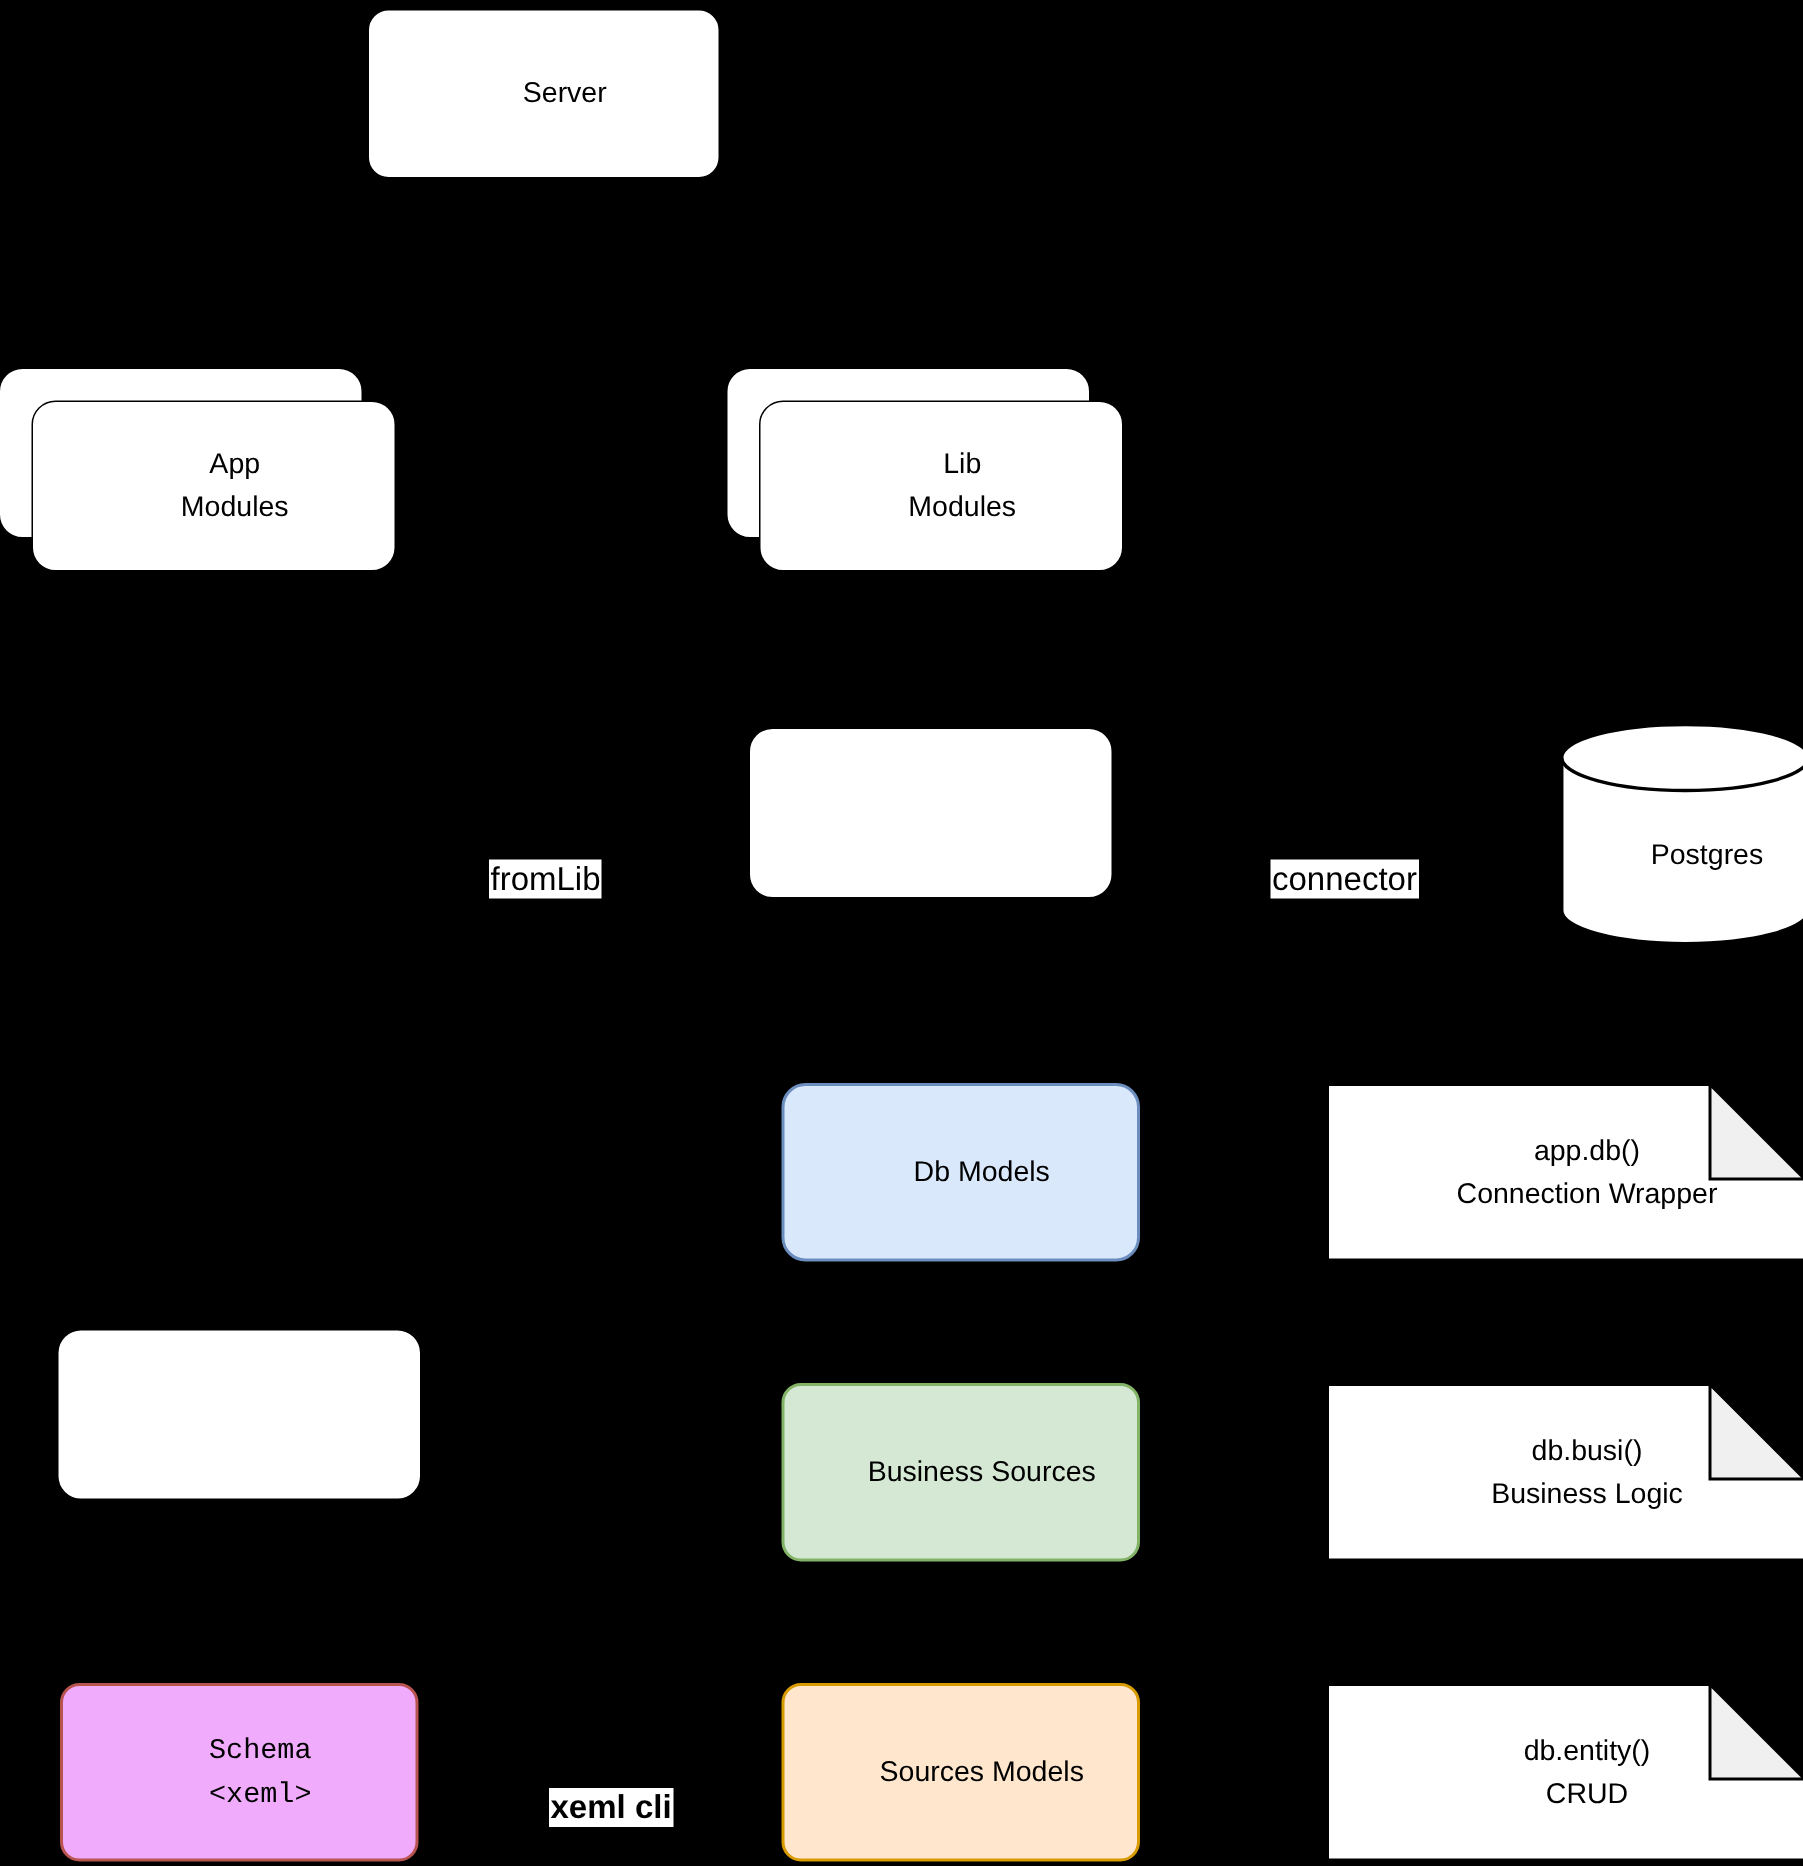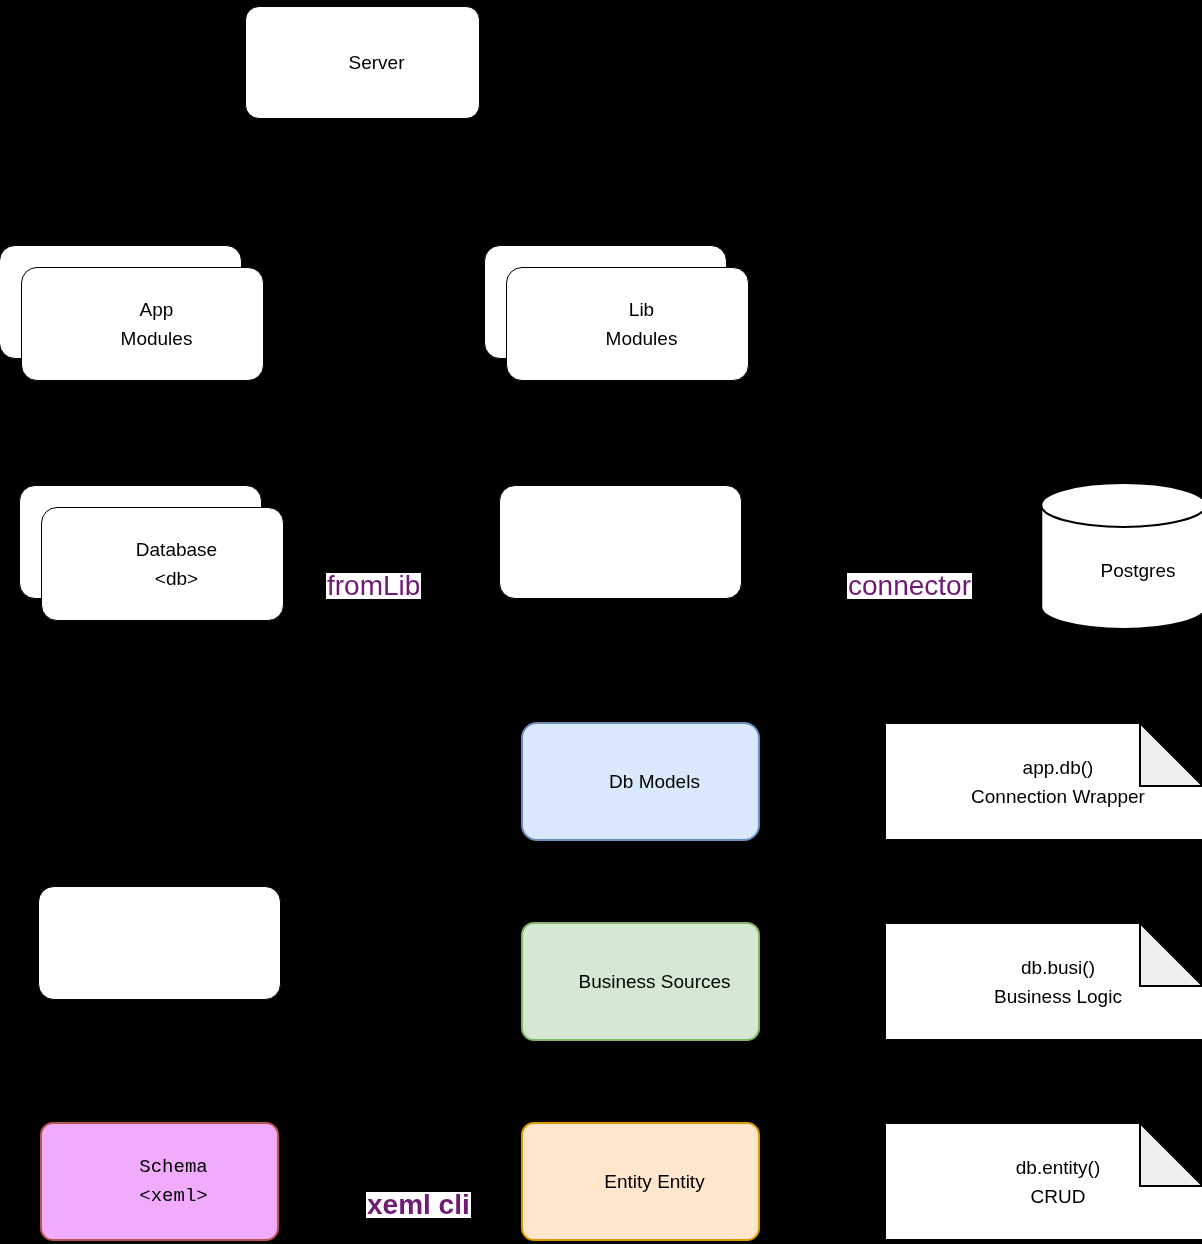"Database" div.stack { html: <div> <div></div> <div> <div>Database &lt;db&gt;</div> </div> </div> -> none }
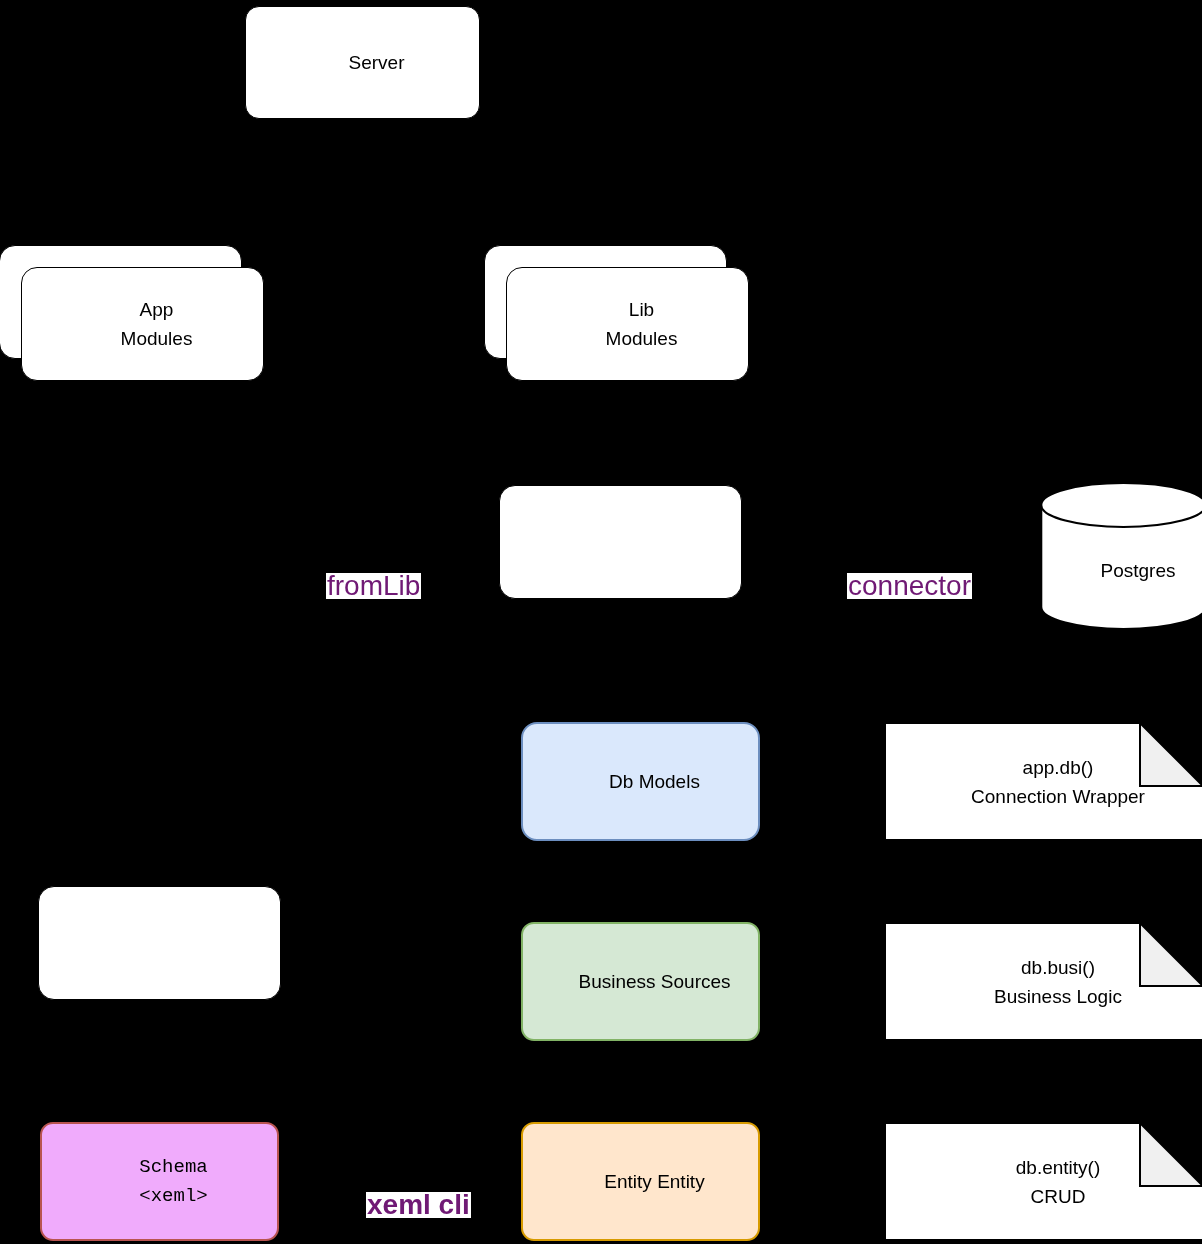"fromLib" .edge-label { color: #701a75 -> #000000; font-size: 28px -> 22px }
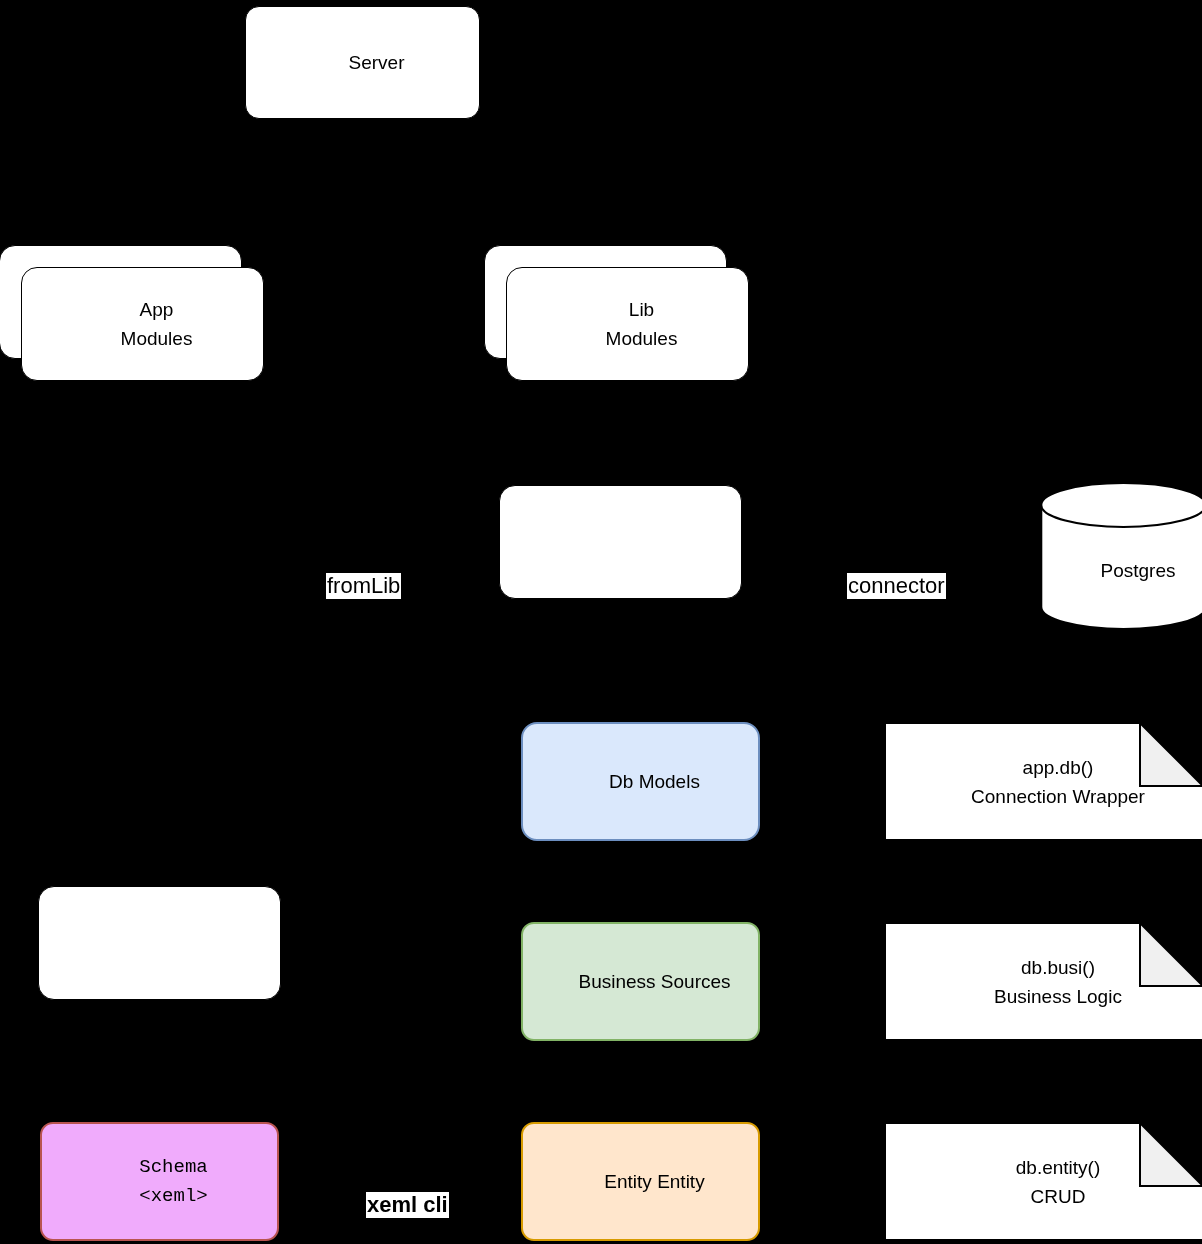"Entity Entity" div.node-label { text: Entity Entity -> Sources Models }
